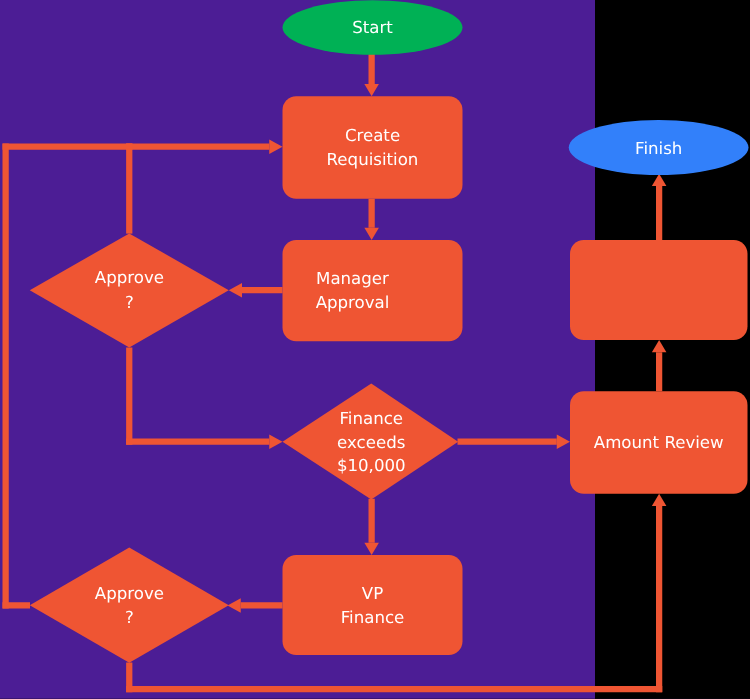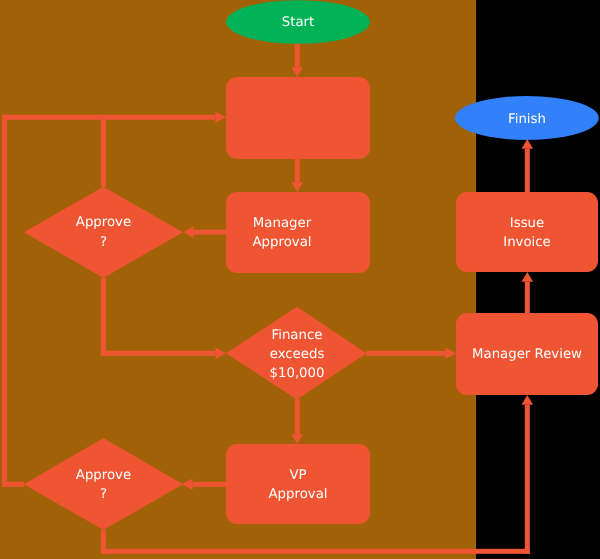"Start" #flowchart { background: #a16207 -> #4c1d95 }
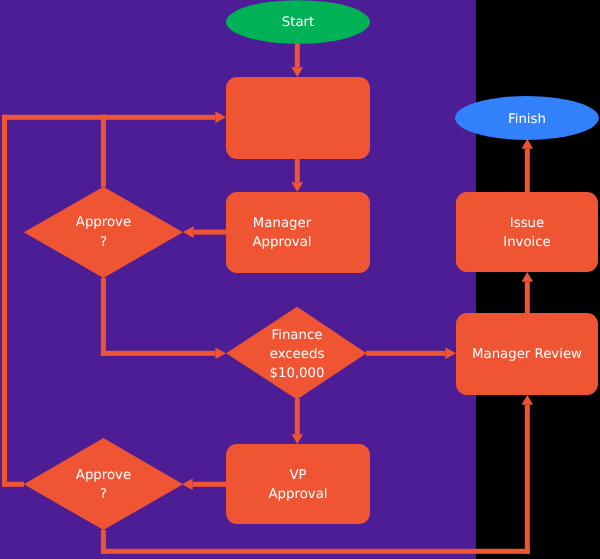"Create" div.node-label { html: none -> <div>Create Requisition</div> }
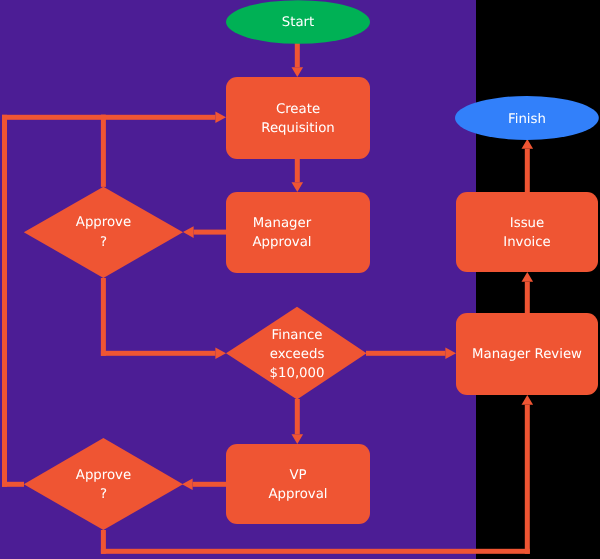"Issue" div.node-label { html: <div>Issue Invoice</div> -> none }
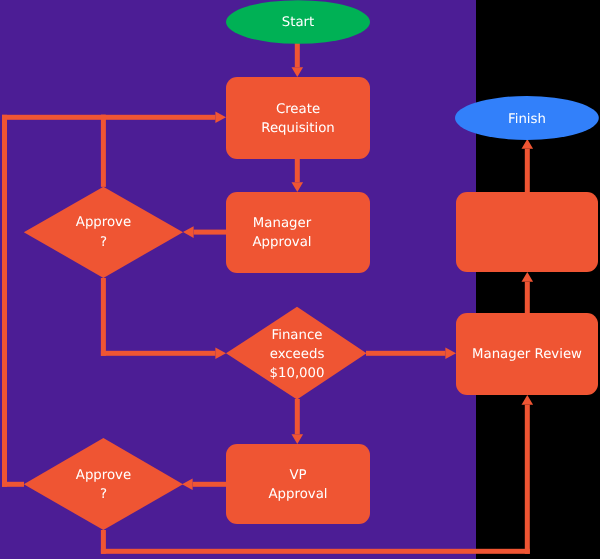"Manager Review" div.node-label { text: Manager -> Amount }
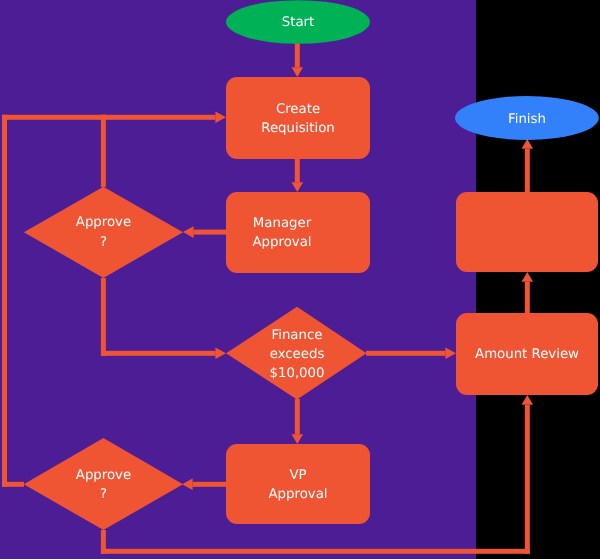"VP" div.node-label { text: Approval -> Finance }
